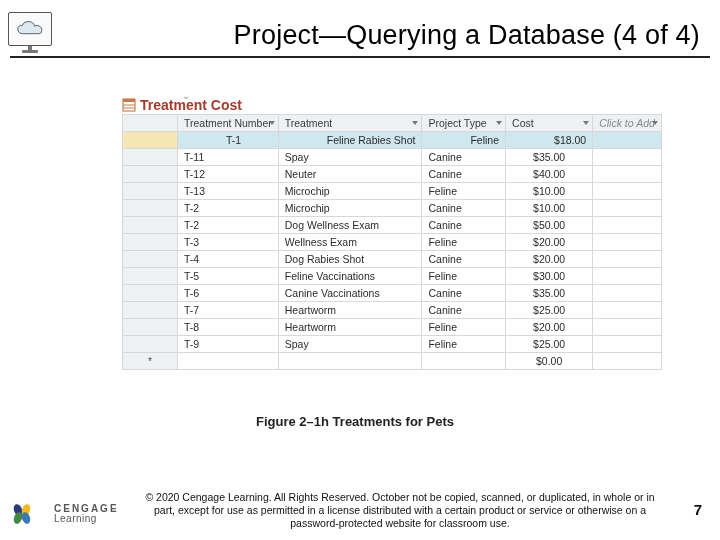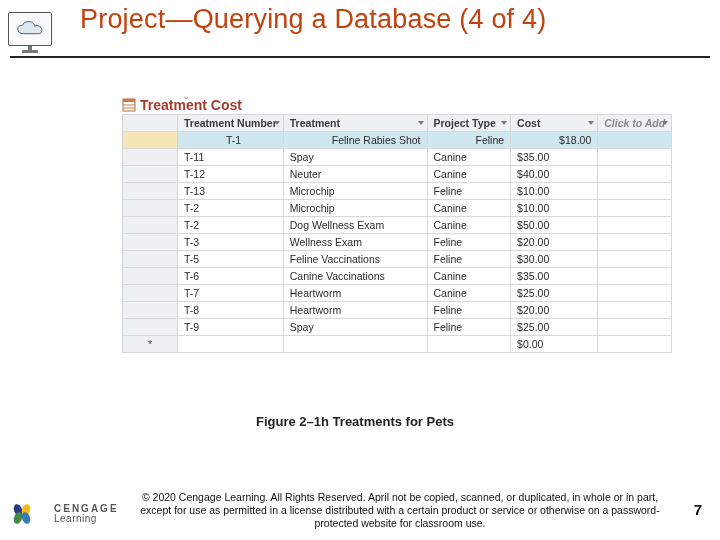"Project—Querying a Database (4 of" .title { color: #c2410c -> #000000; text-align: none -> right; top: 4px -> 20px }
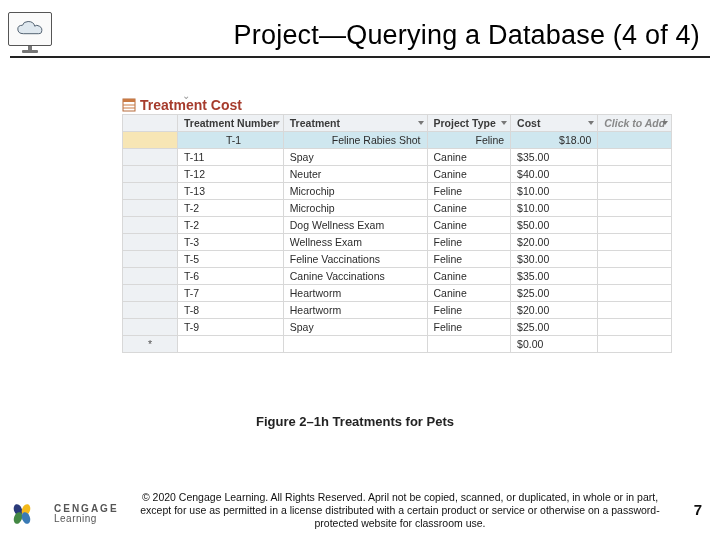"Treatment Number" .grid th { font-weight: 700 -> 400 }
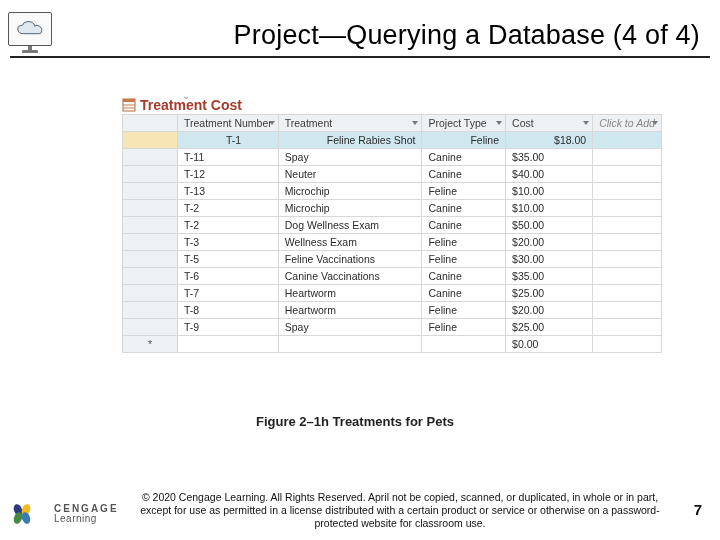"$18.00" .grid .cost { text-align: left -> center }
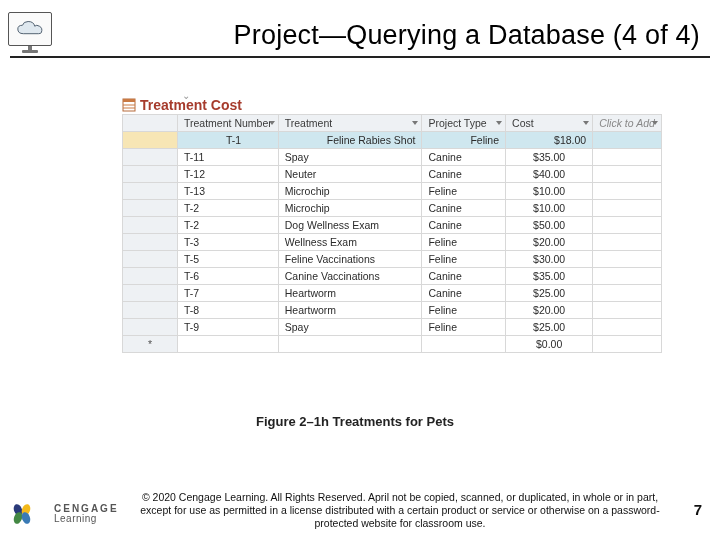"T-4" tr { html: none -> <tr> <td></td> <td>T-4</td> <td>Dog Rabies Shot</td> <td>Canine</td> <td>$20.00</td> <td></td> </tr> }
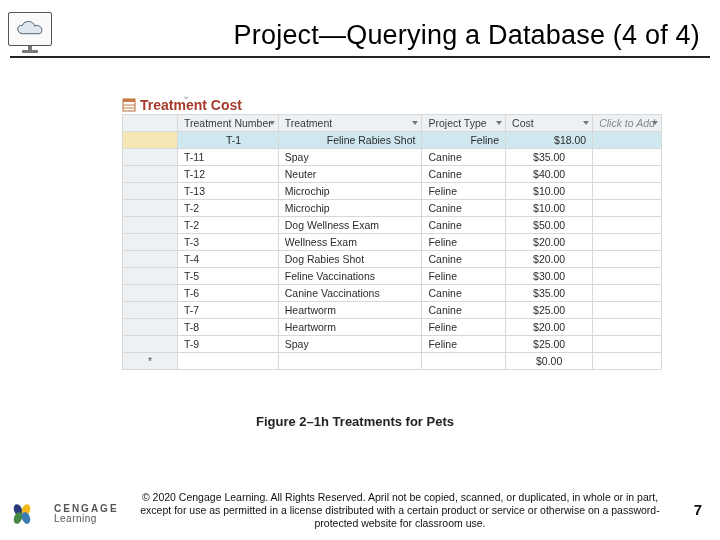"© 2020 Cengage Learning. All" div.copyright { text: April -> October }
